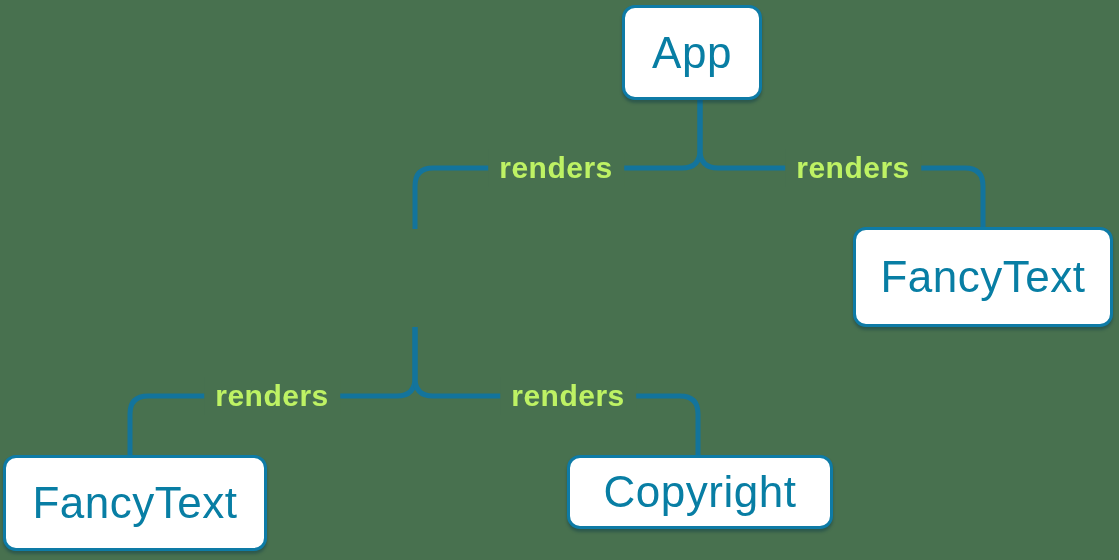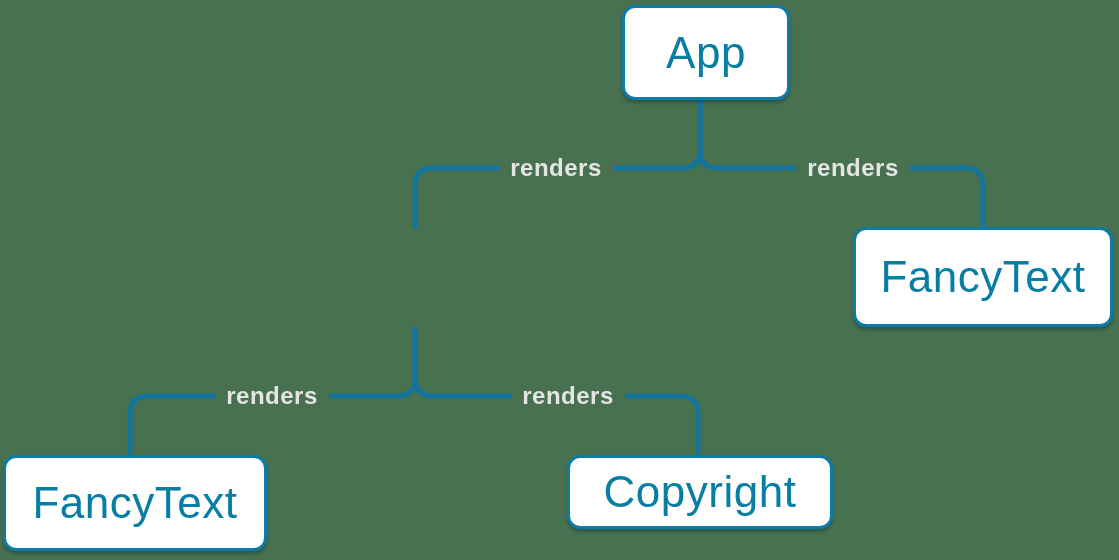"App" .node-app { width: 168px -> 140px }
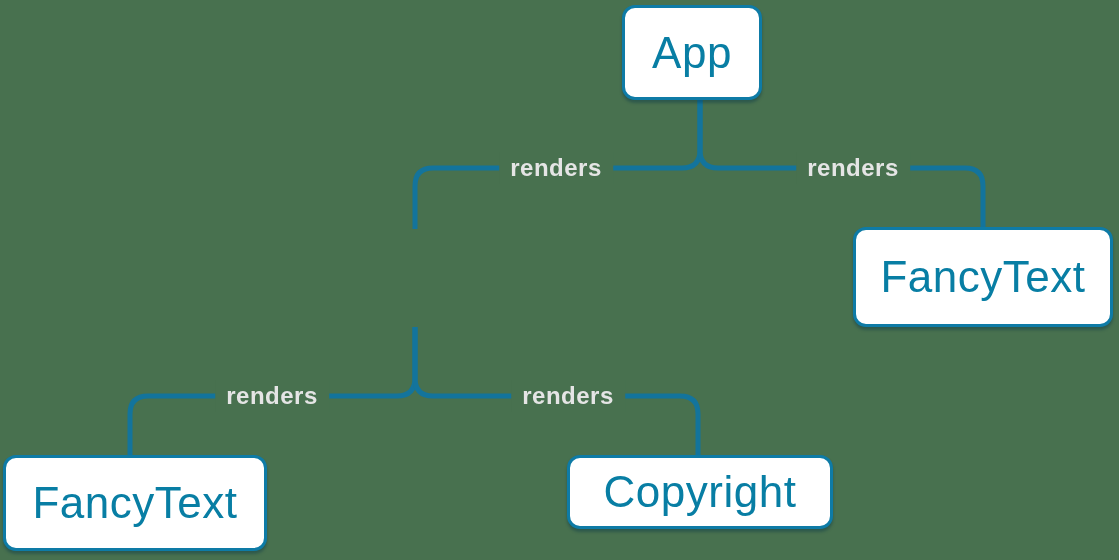"renders" .edge-label { color: #e5e5e5 -> #bef264; font-size: 24px -> 30px }
